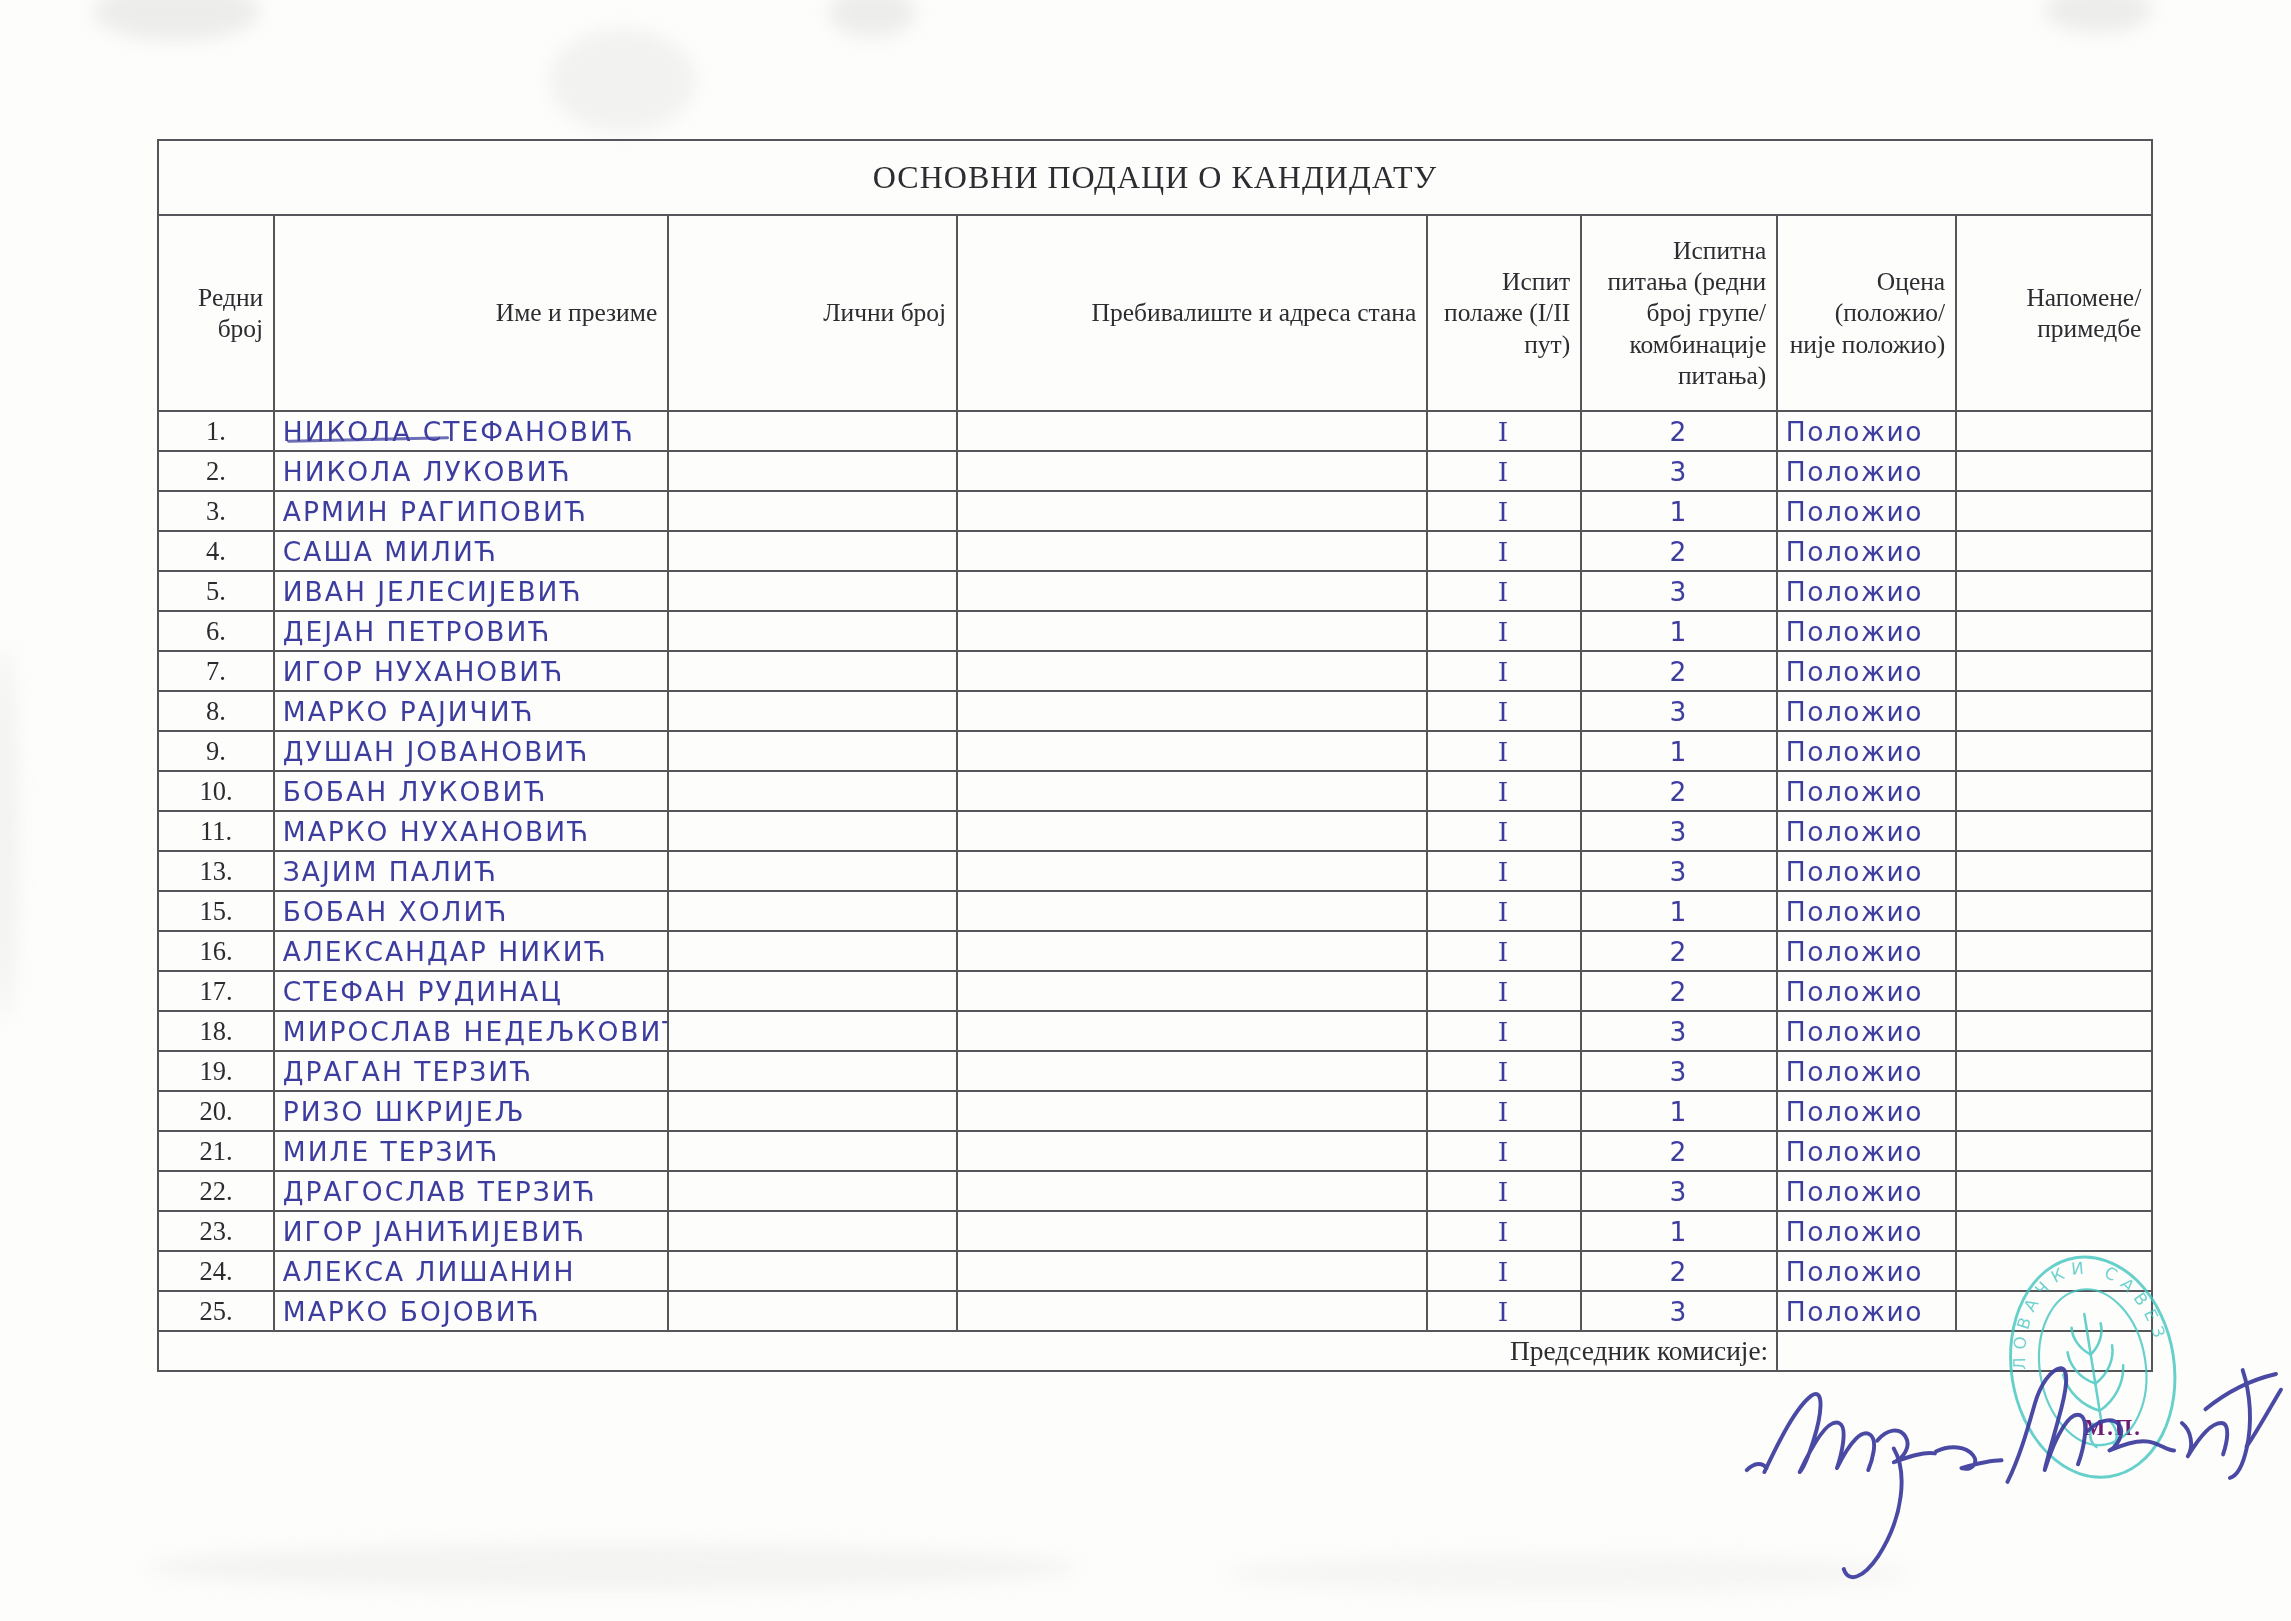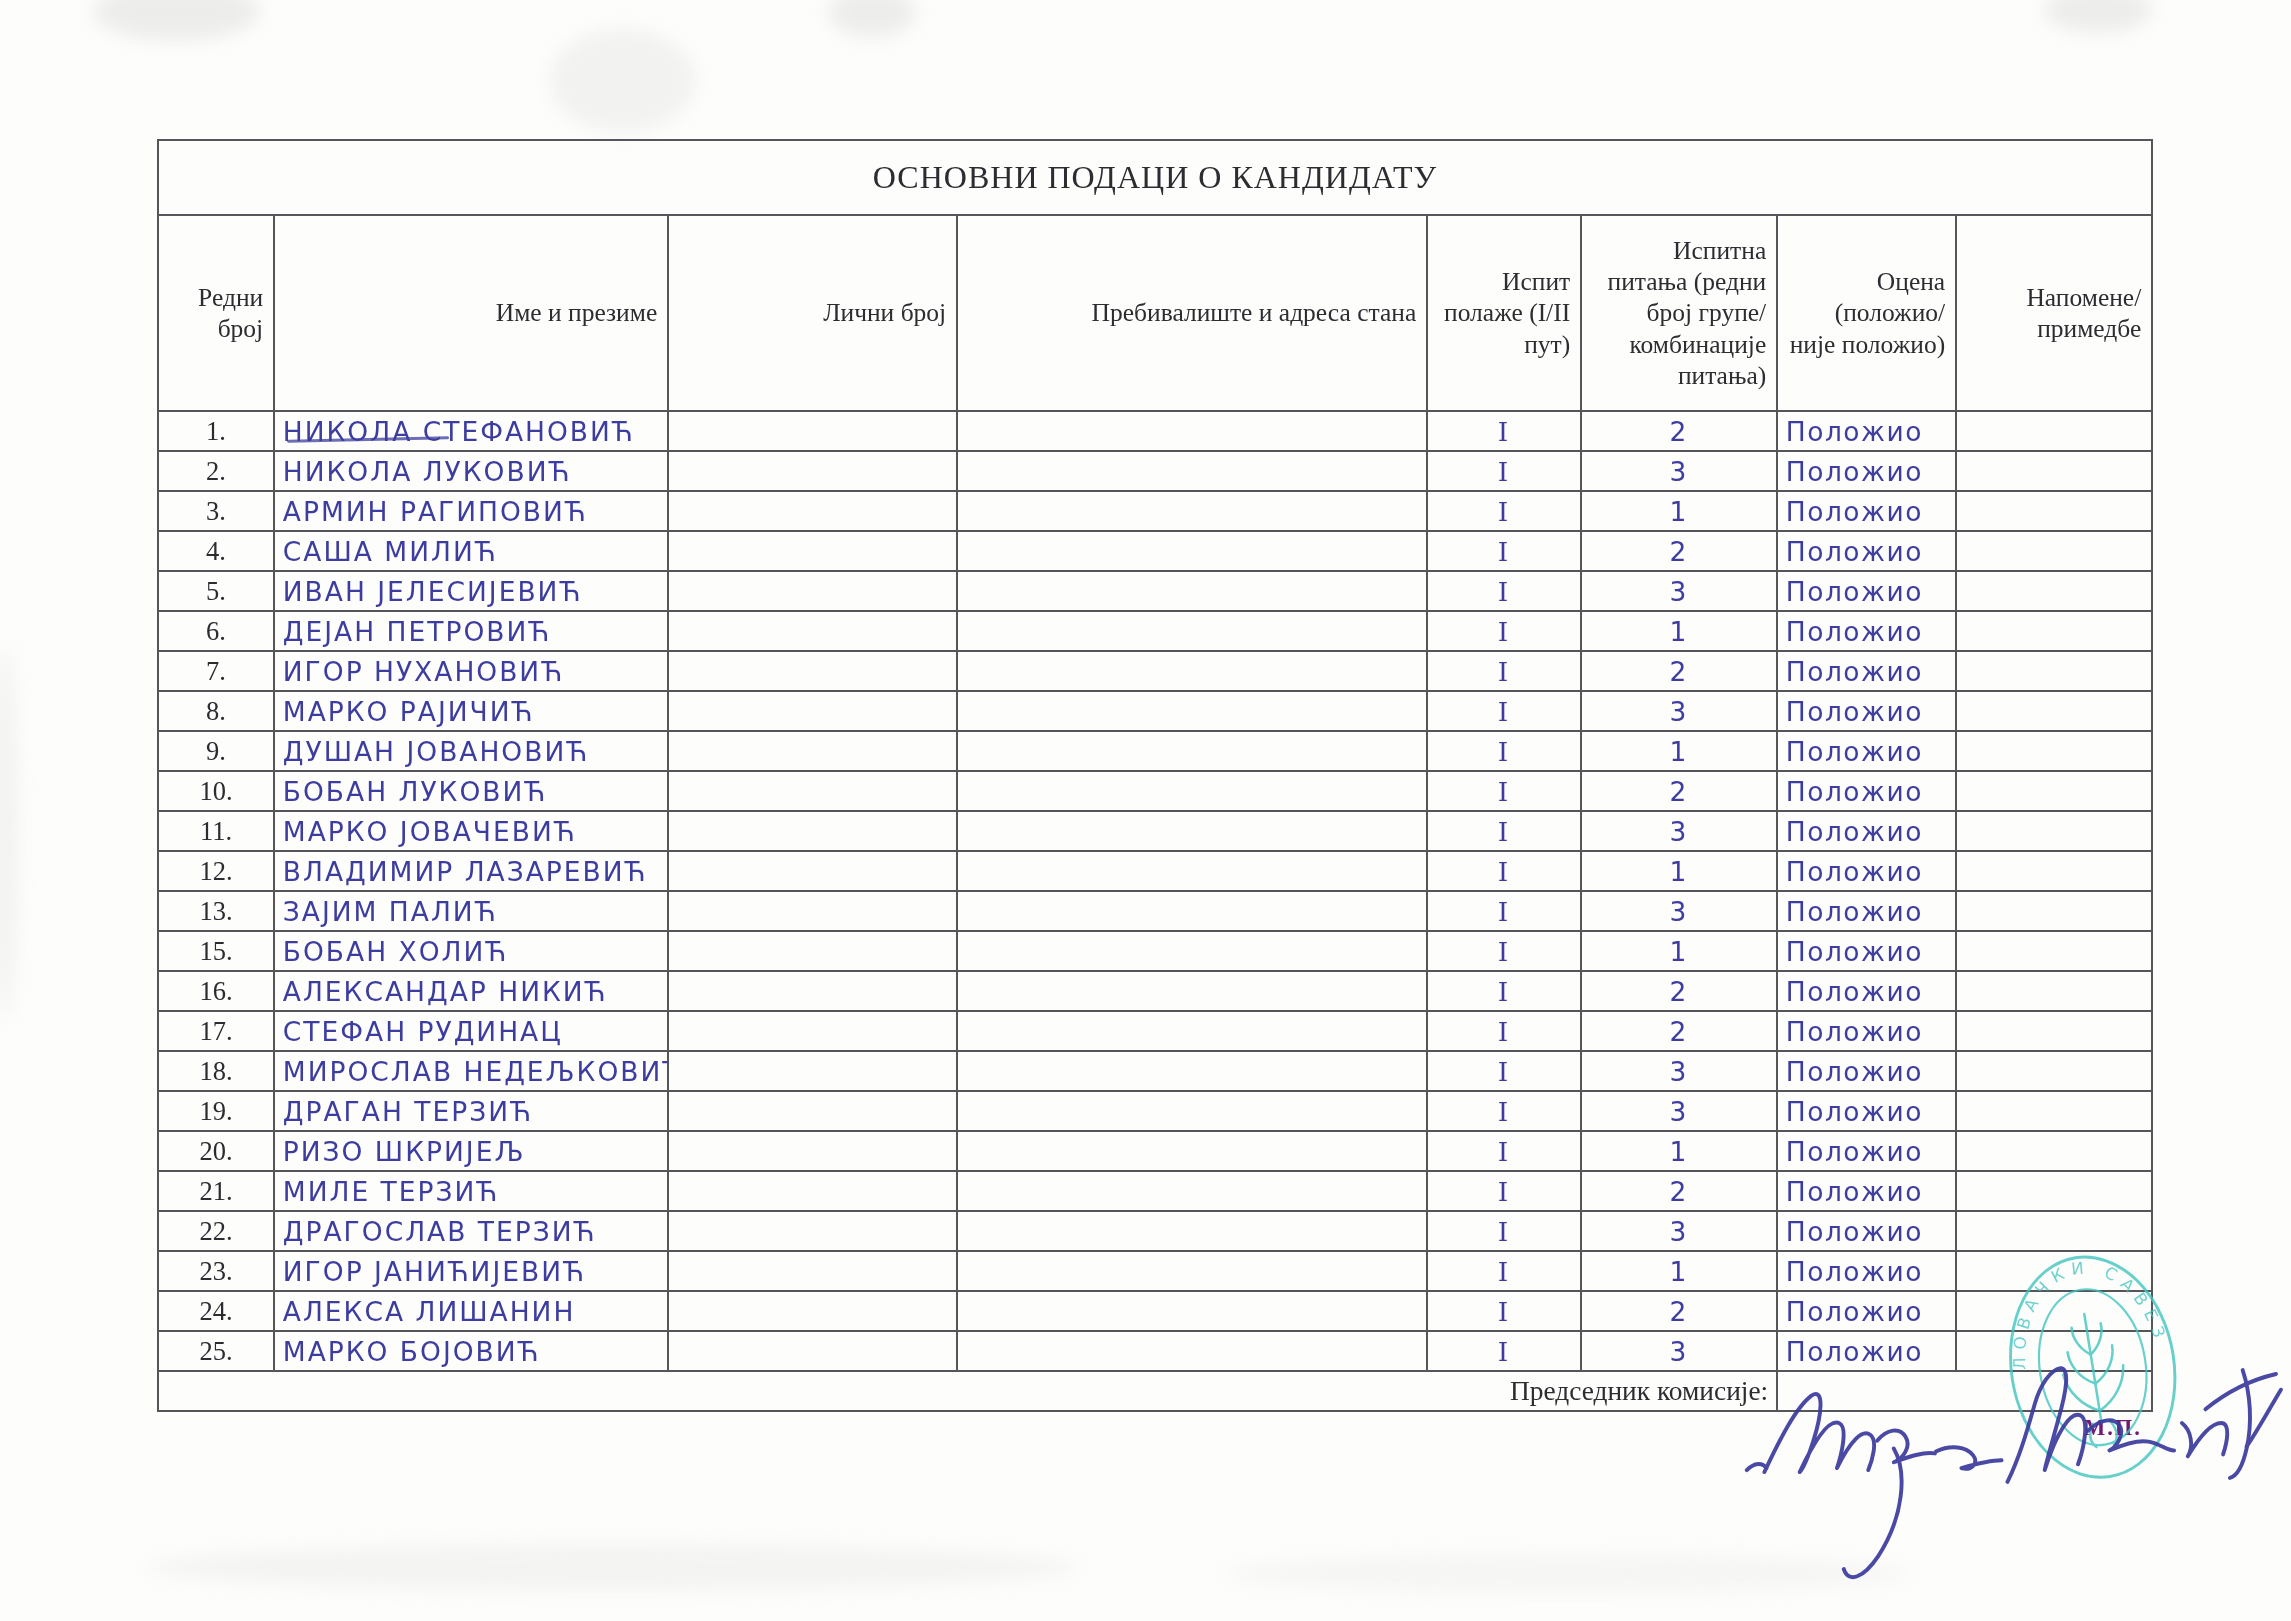"МАРКО ЈОВАЧЕВИЋ" td.c-name { text: ЈОВАЧЕВИЋ -> НУХАНОВИЋ }
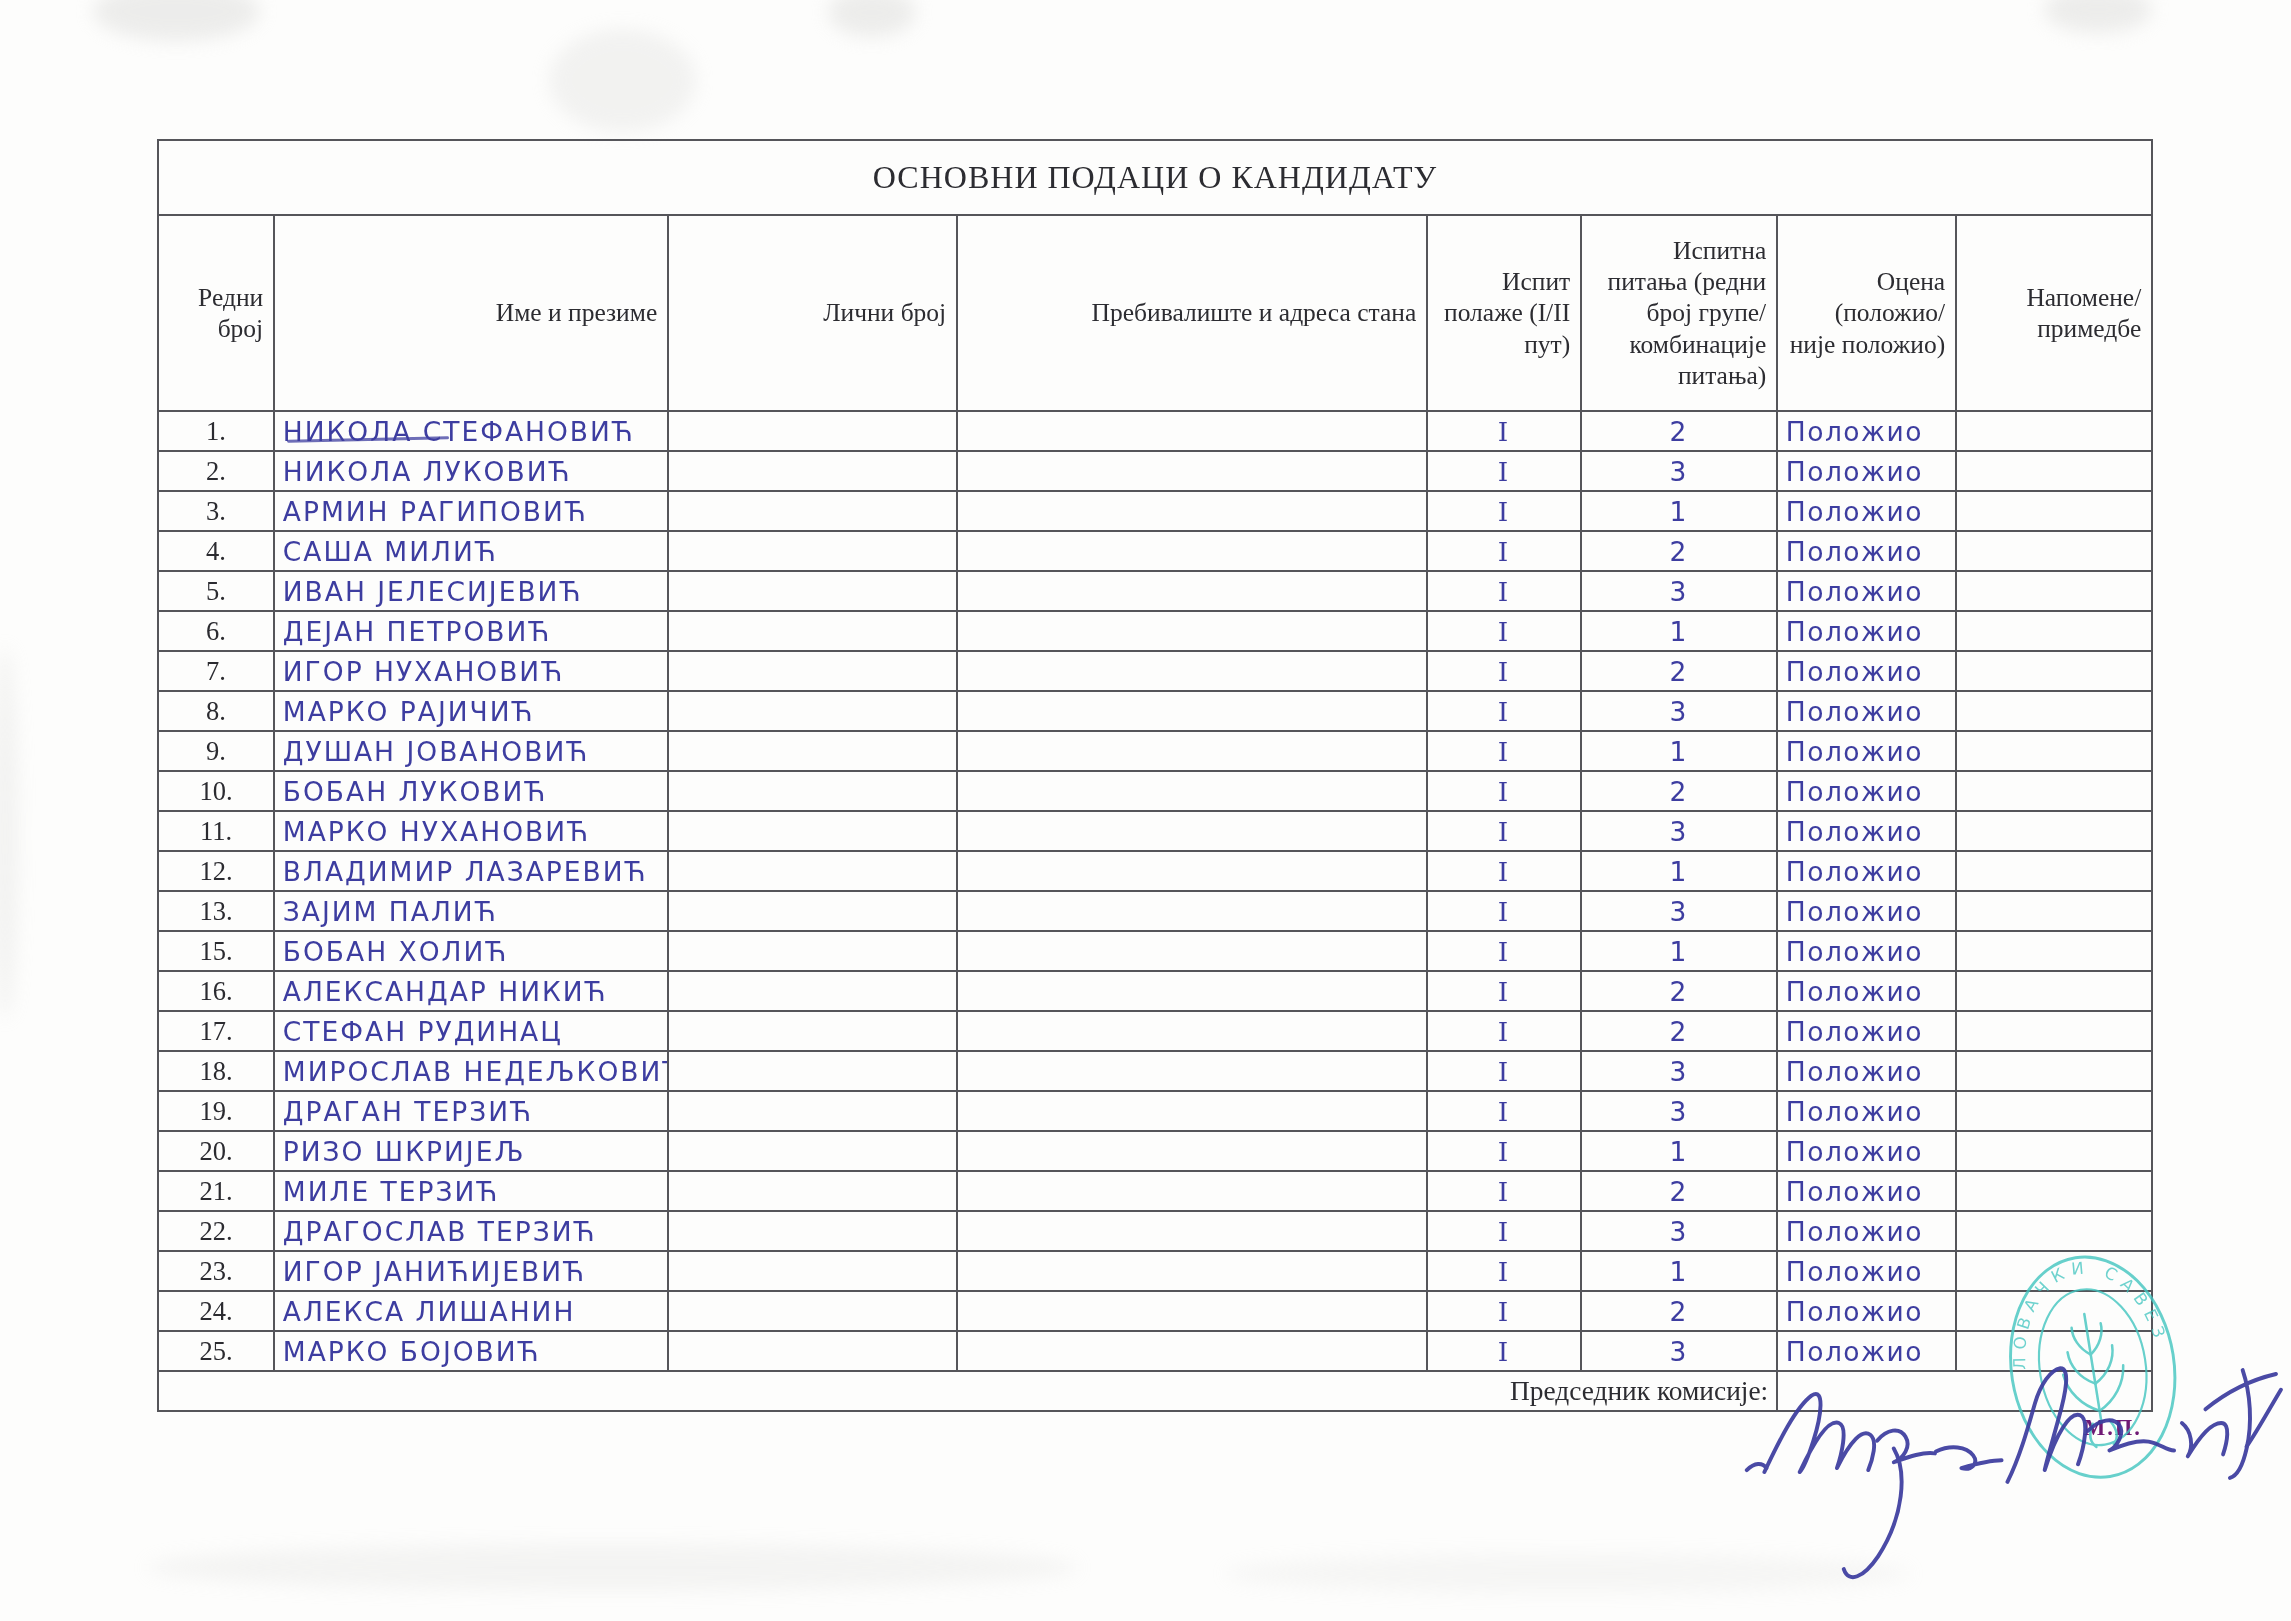"12." tr.data-row { html: <tr> <td>12.</td> <td>ВЛАДИМИР ЛАЗАРЕВИЋ</td> <td></td> <td></td> <td>I</td> <td>1</td> <td>Положио</td> <td></td> </tr> -> none }
